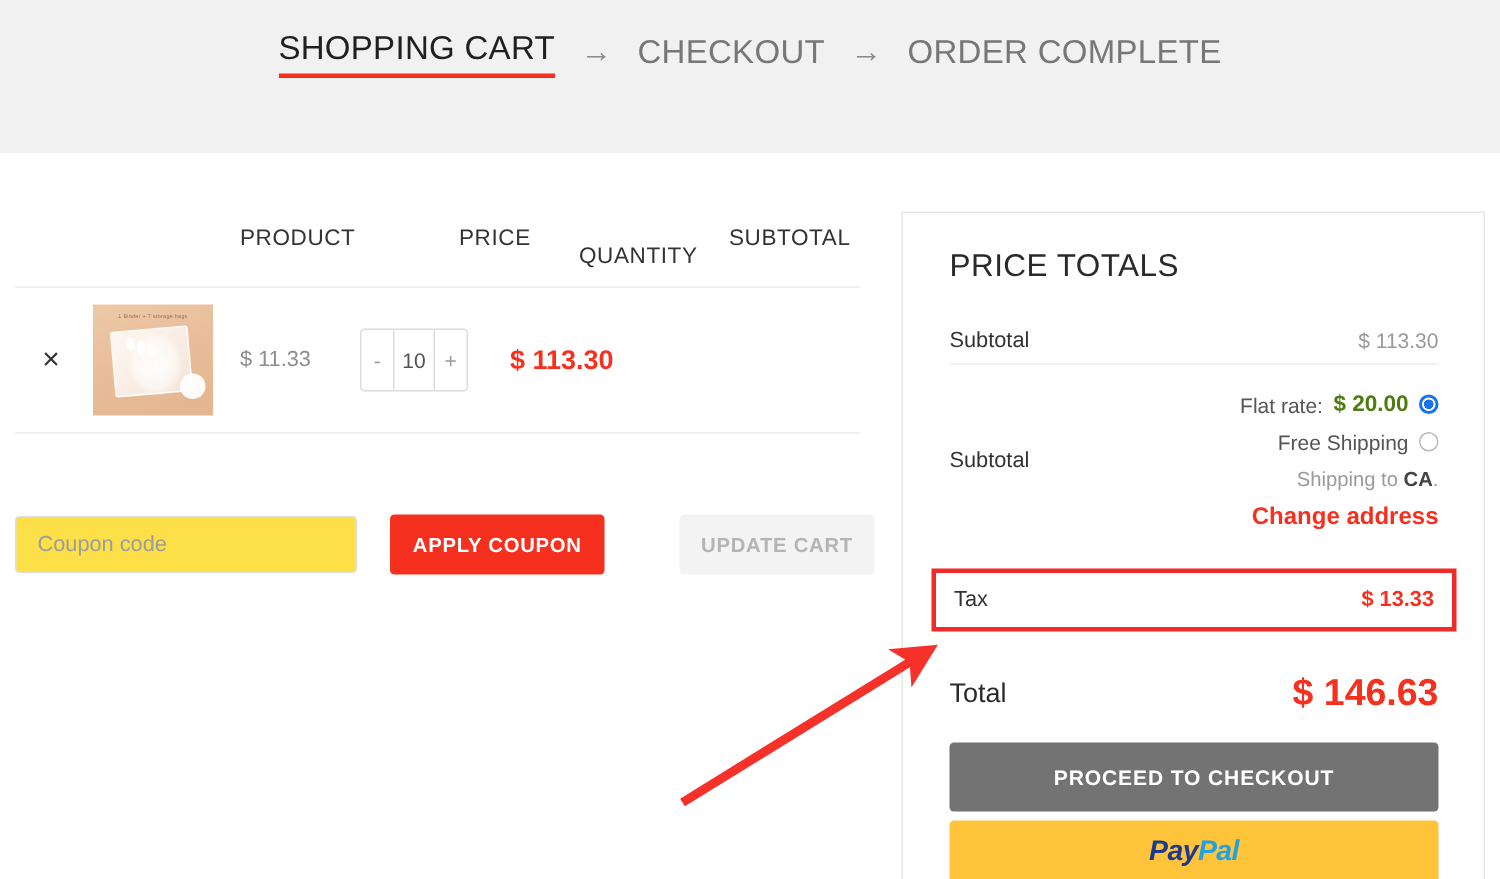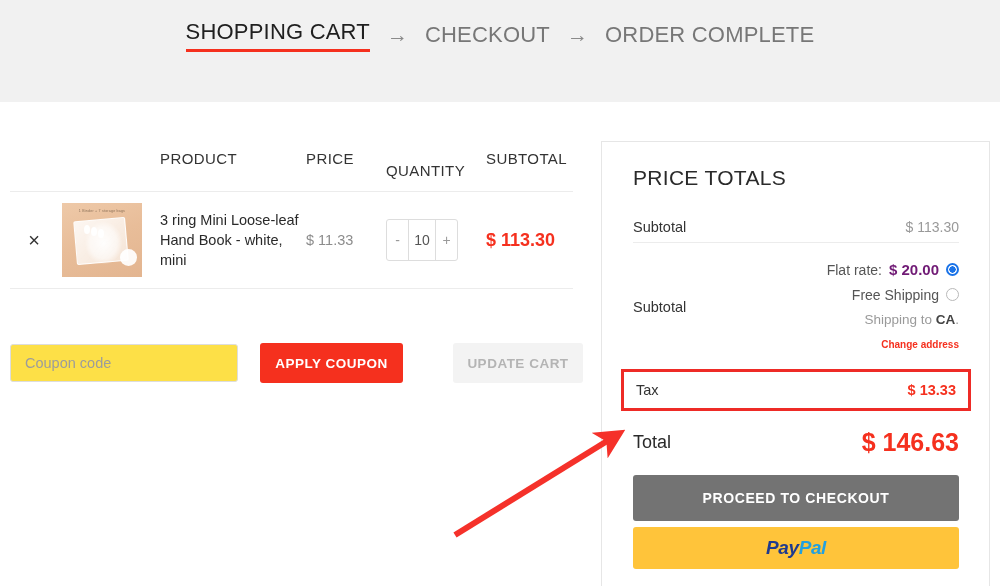"3 ring Mini Loose-leaf Hand" div.col-prod { html: <div> <div>3 ring Mini Loose-leaf Hand Book - white, mini</div> </div> -> none }
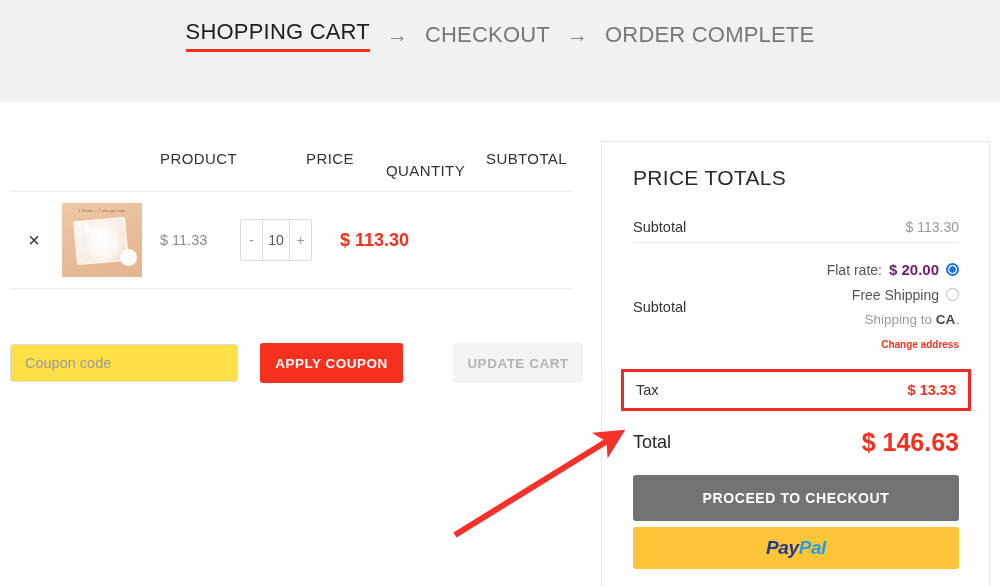"$ 20.00" .ship-amount { color: #701a75 -> #4d7c0f }
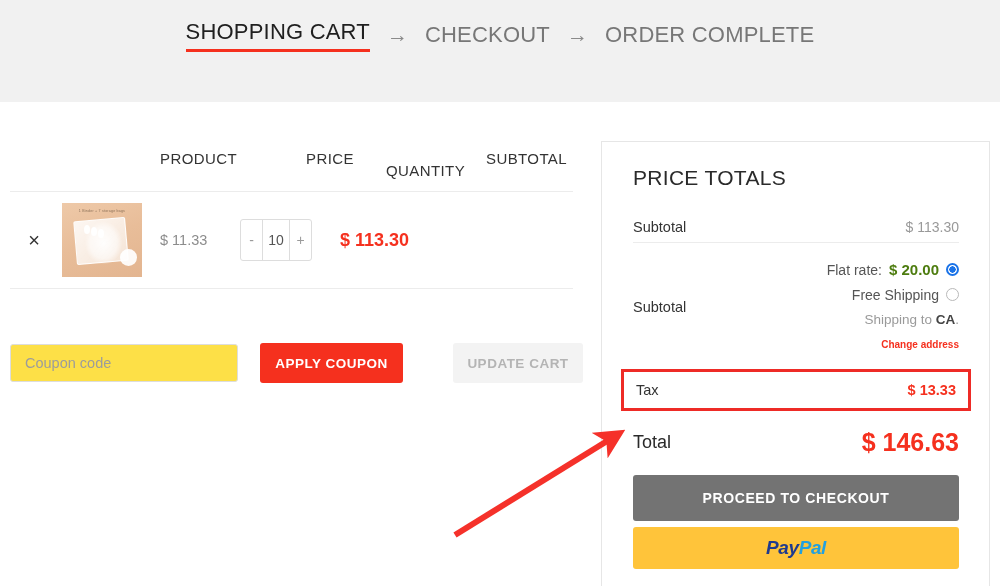"Change address" .change-addr { font-size: 10px -> 16px }
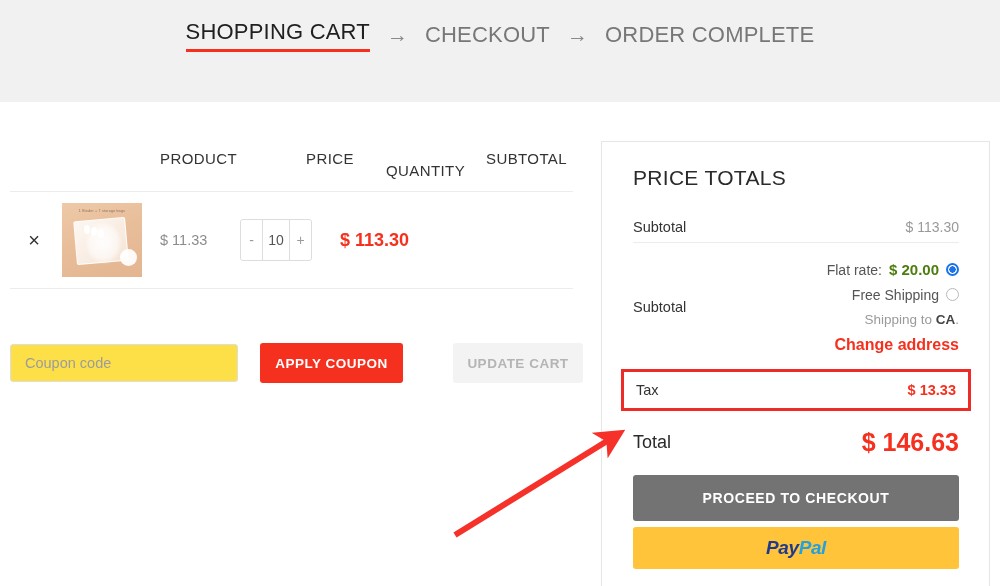"Tax" .tax-row { margin: 0 -12px -> 10px -12px }
